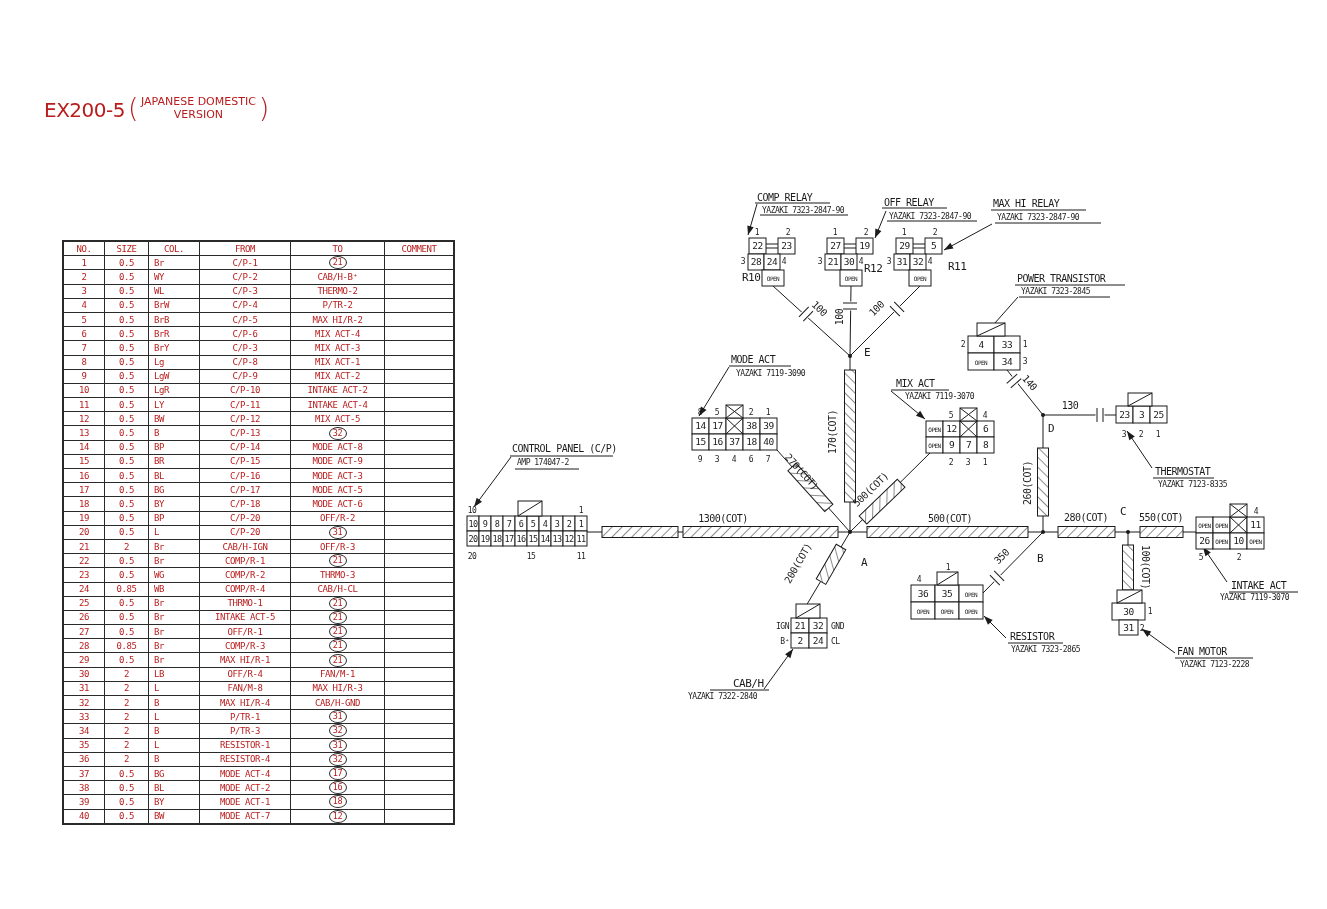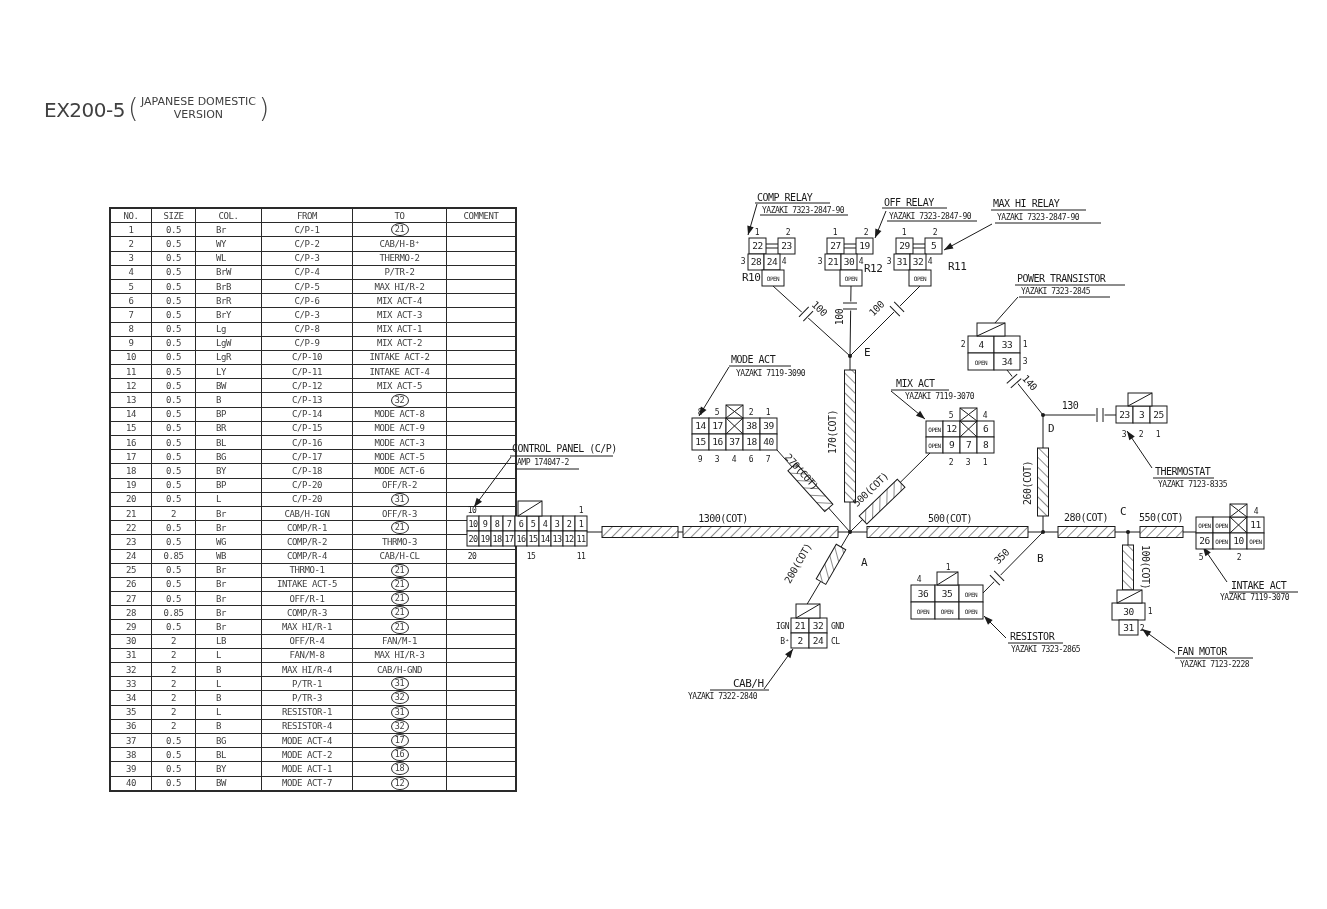"EX200-5" .canvas { color: #404040 -> #b91c1c }
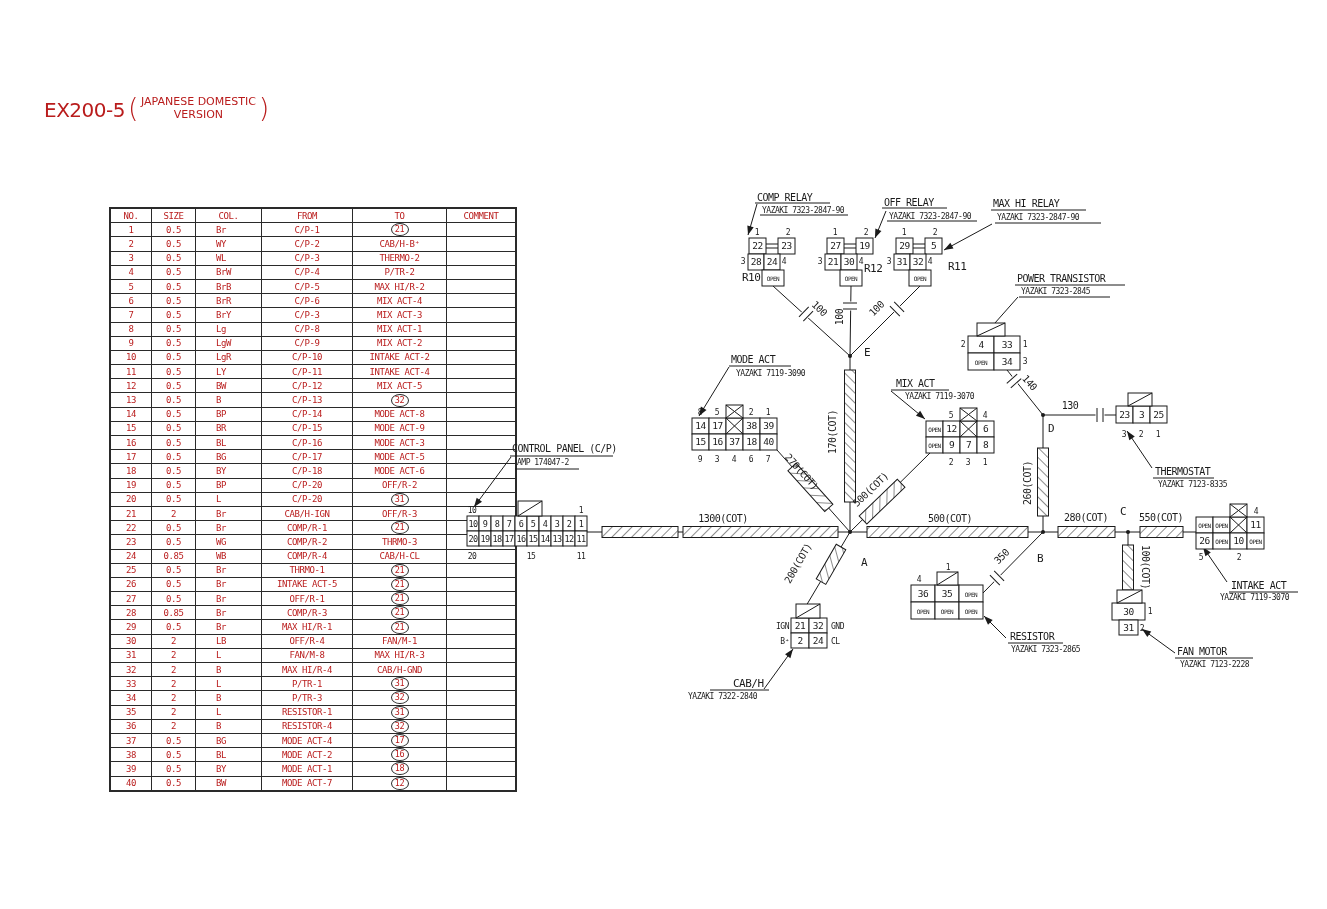"NO." .wtable { margin-left: 47px -> none; top: 207px -> 240px }
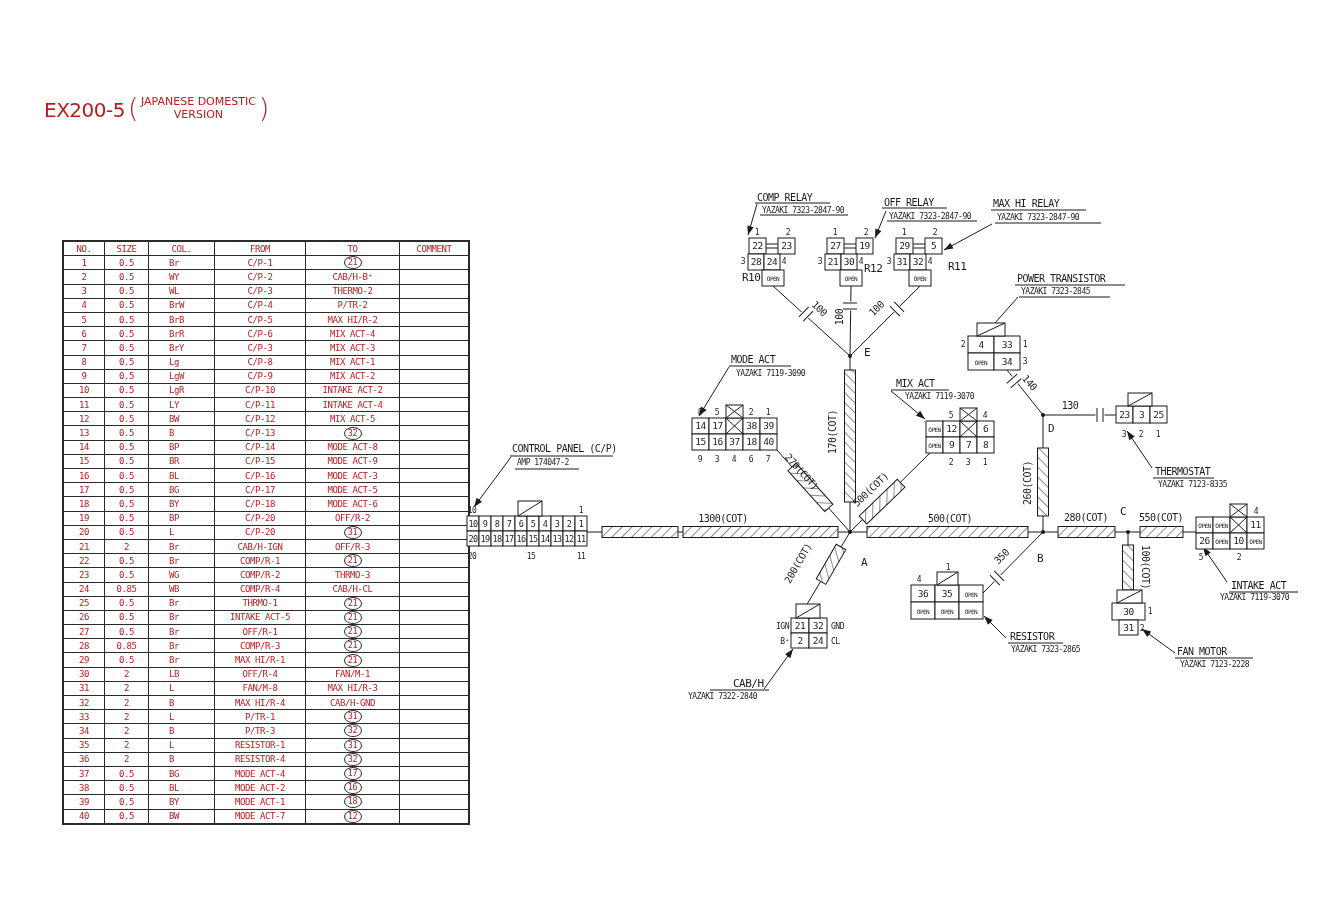"Br" td.col-col { padding-left: 20px -> 5px }
